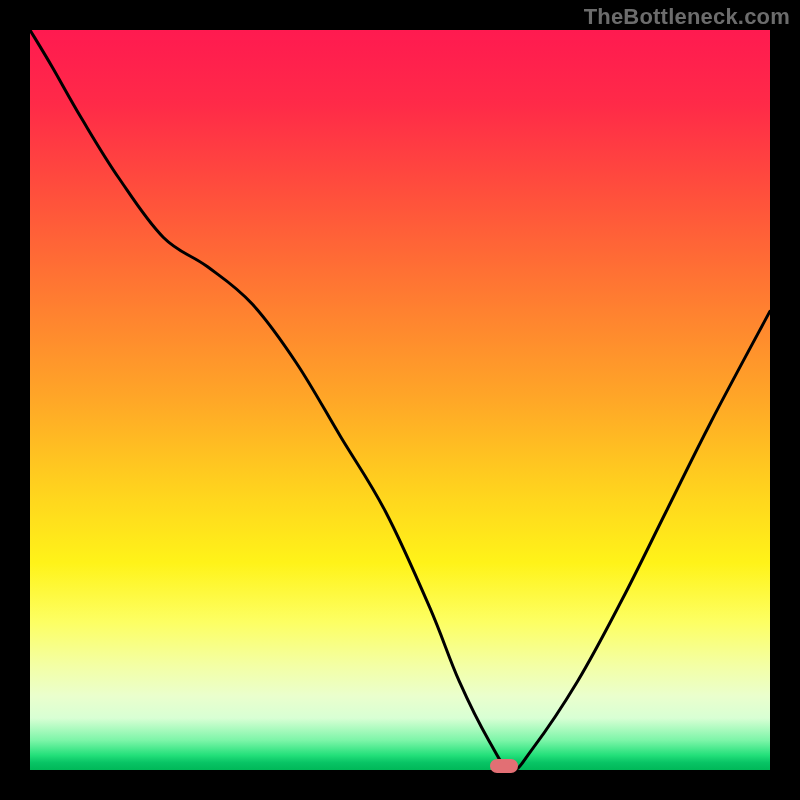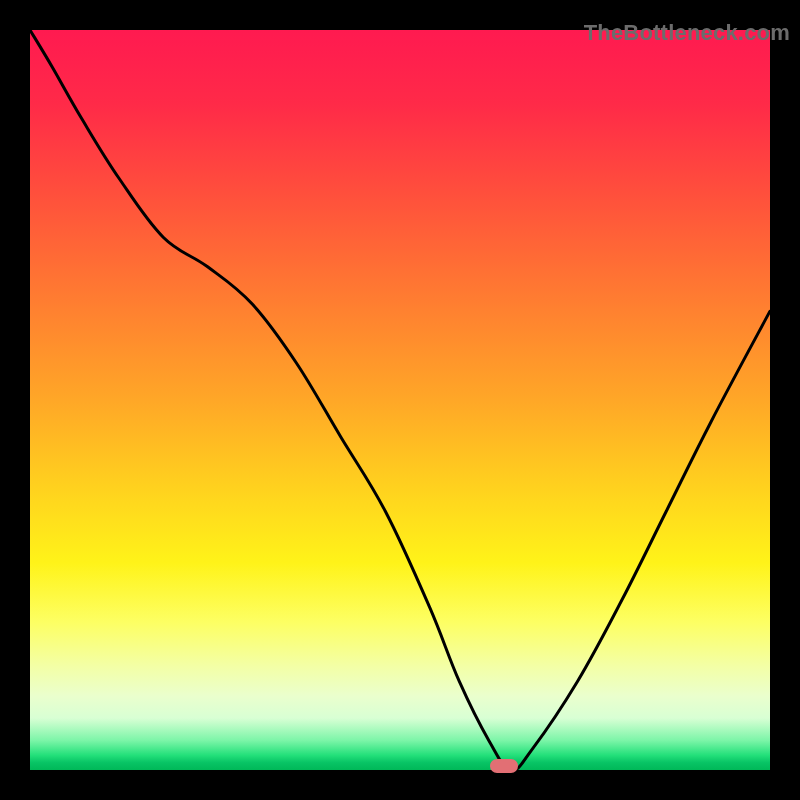"TheBottleneck.com" .watermark { top: 20px -> 4px }
